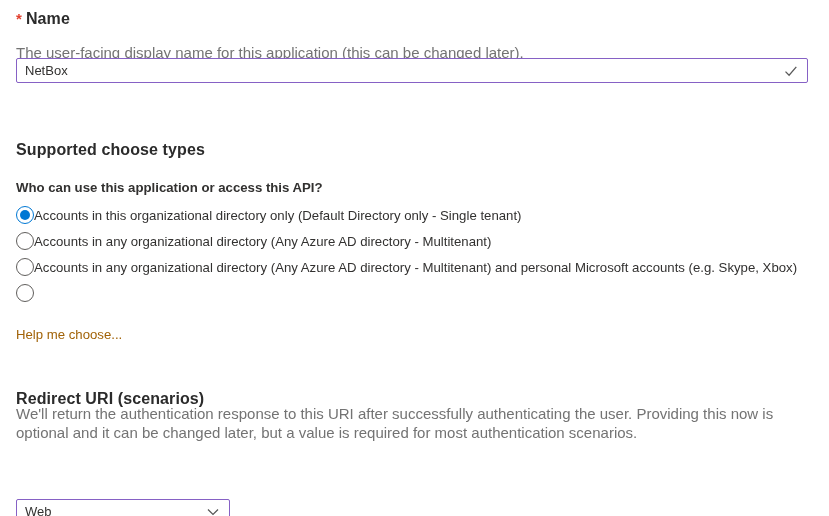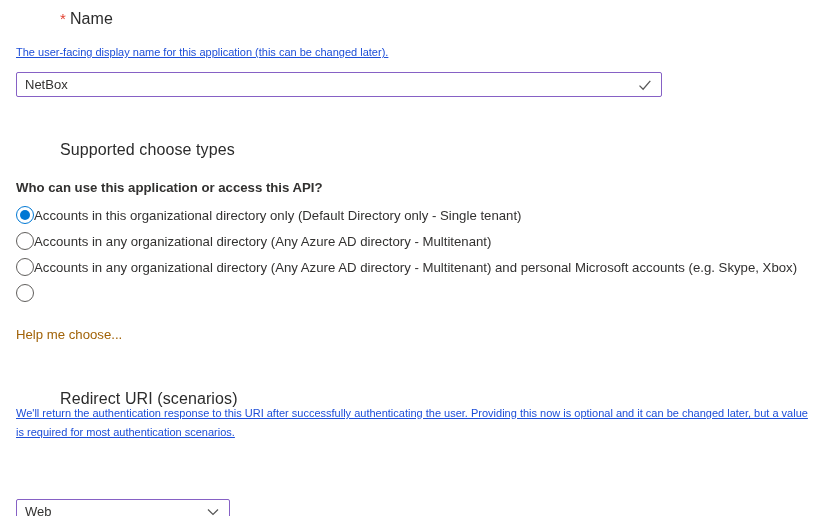"* Name" .section-title { font-weight: 400 -> 700; margin-left: 44px -> none }
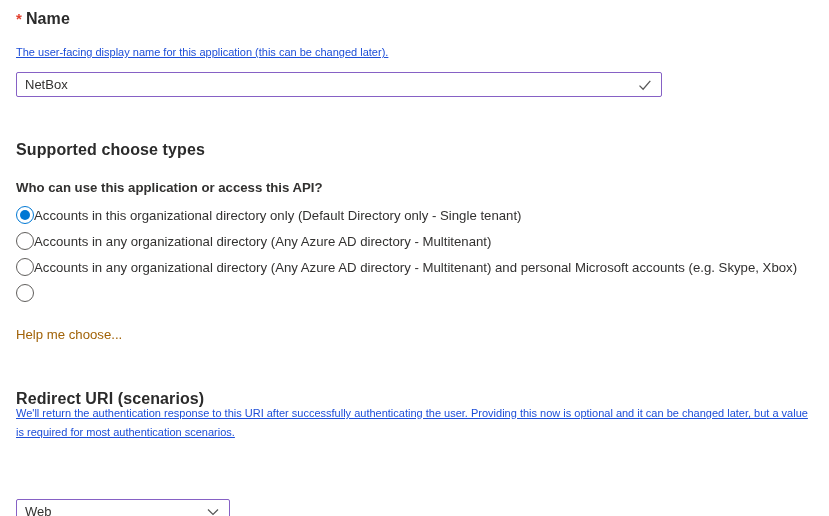"The user-facing display name for" .desc-text { color: #1d4ed8 -> #737373; font-size: 11px -> 15px; text-decoration: underline -> none }
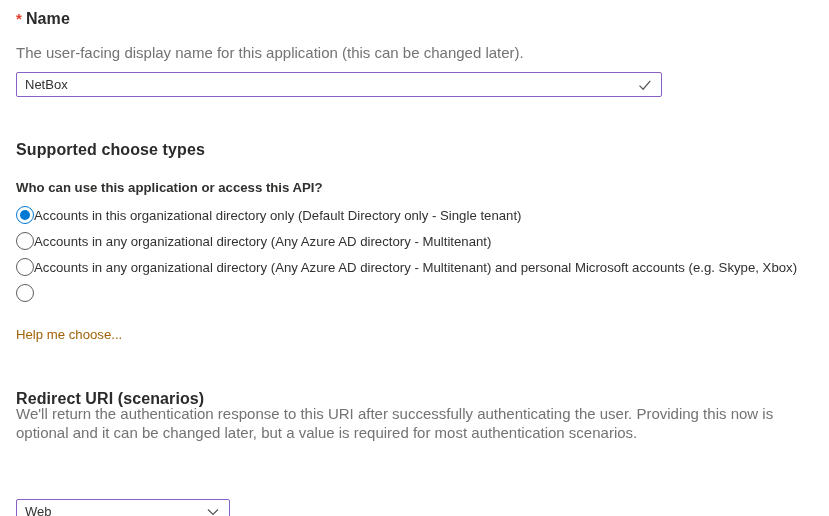"NetBox" div.abs { top: 72px -> 58px; width: 646px -> 792px }
